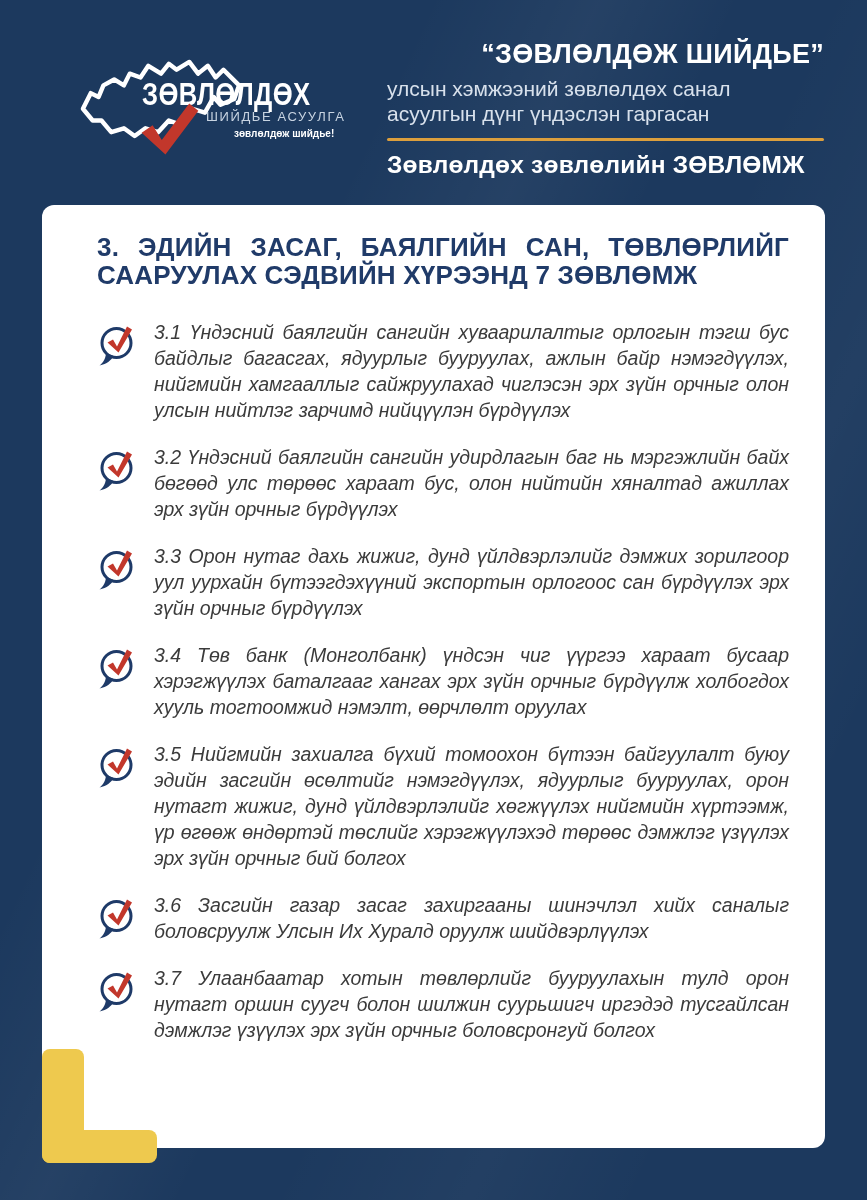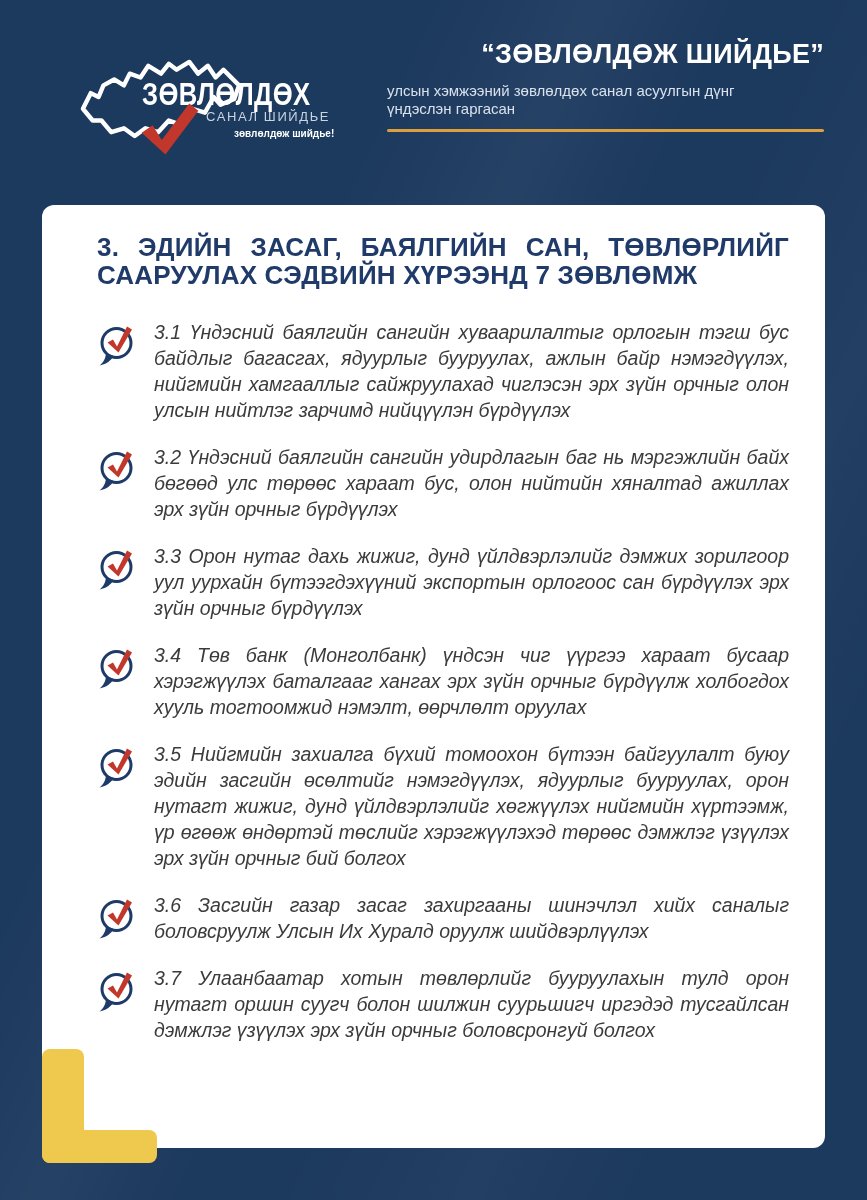"улсын хэмжээний зөвлөлдөх санал асуулгын" .header-subtitle { font-size: 15px -> 21px; margin-top: 12px -> 6px }
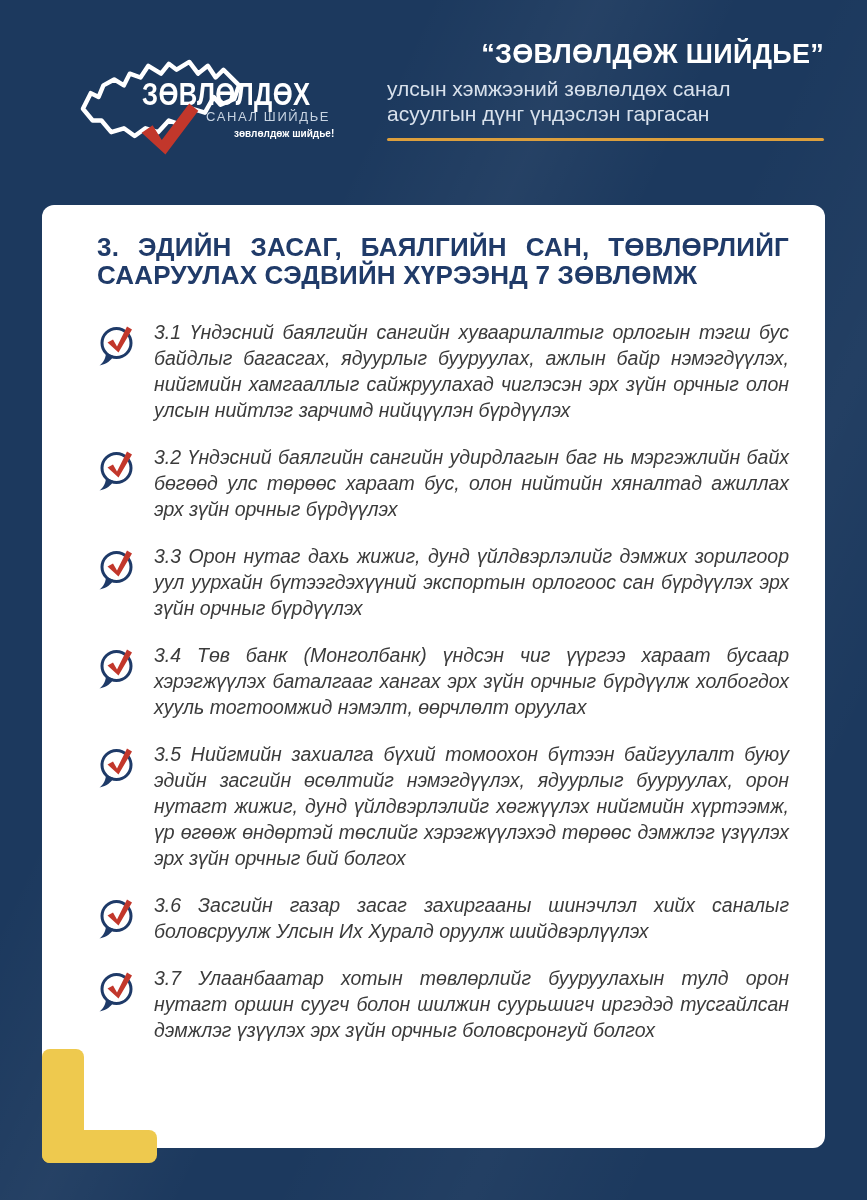"САНАЛ ШИЙДЬЕ" div.logo-sub { text: САНАЛ ШИЙДЬЕ -> ШИЙДЬЕ АСУУЛГА }
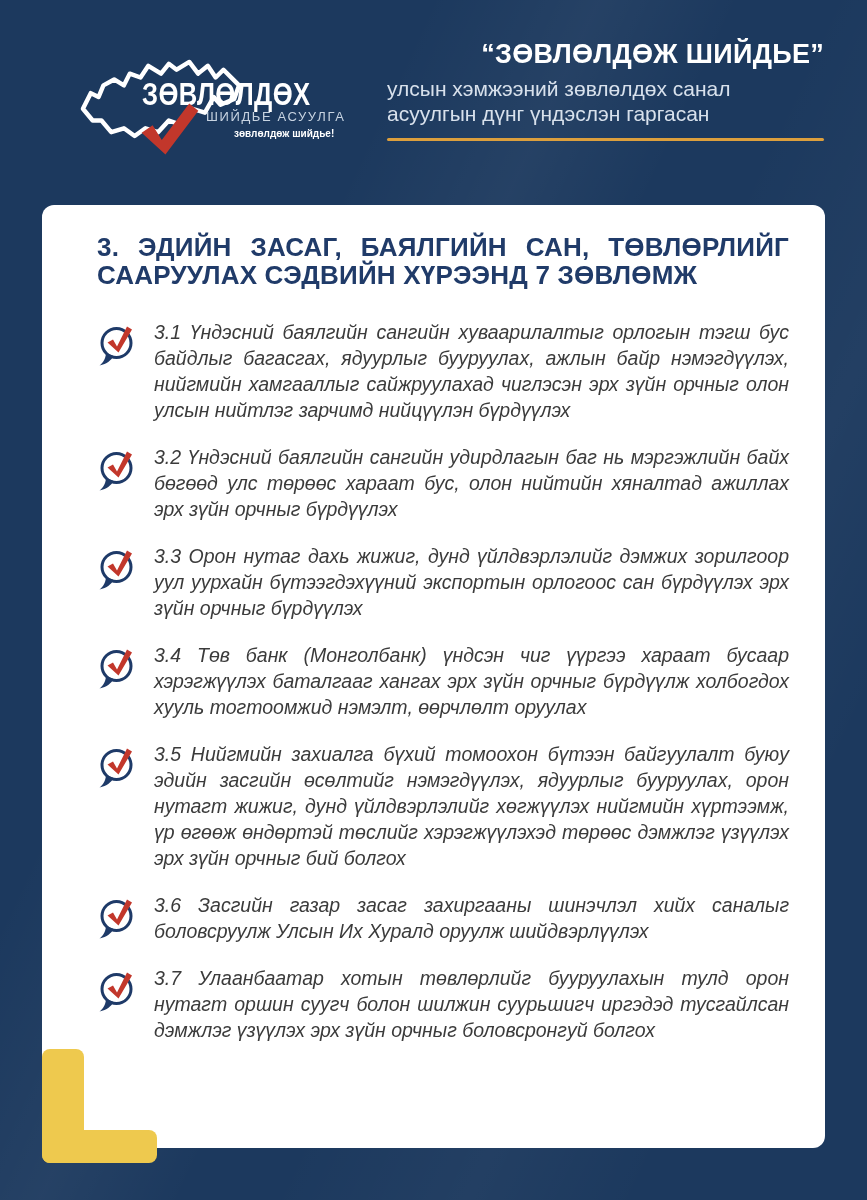"Зөвлөлдөх зөвлөлийн ЗӨВЛӨМЖ" div.header-tagline { html: none -> <div>Зөвлөлдөх зөвлөлийн ЗӨВЛӨМЖ</div> }
